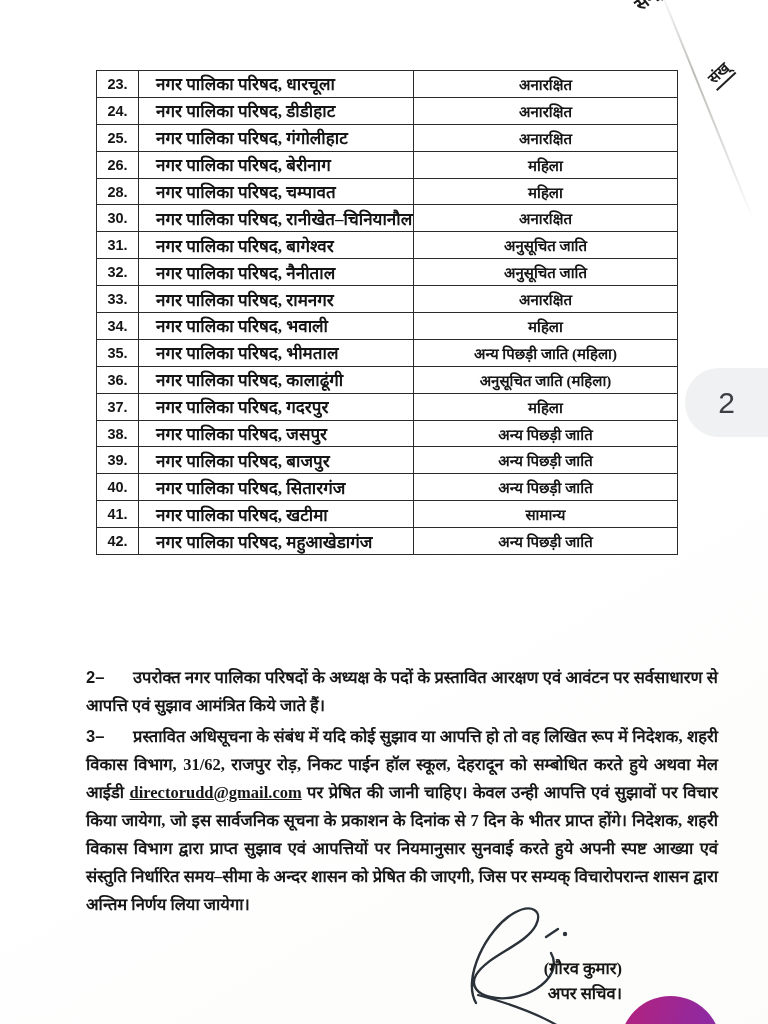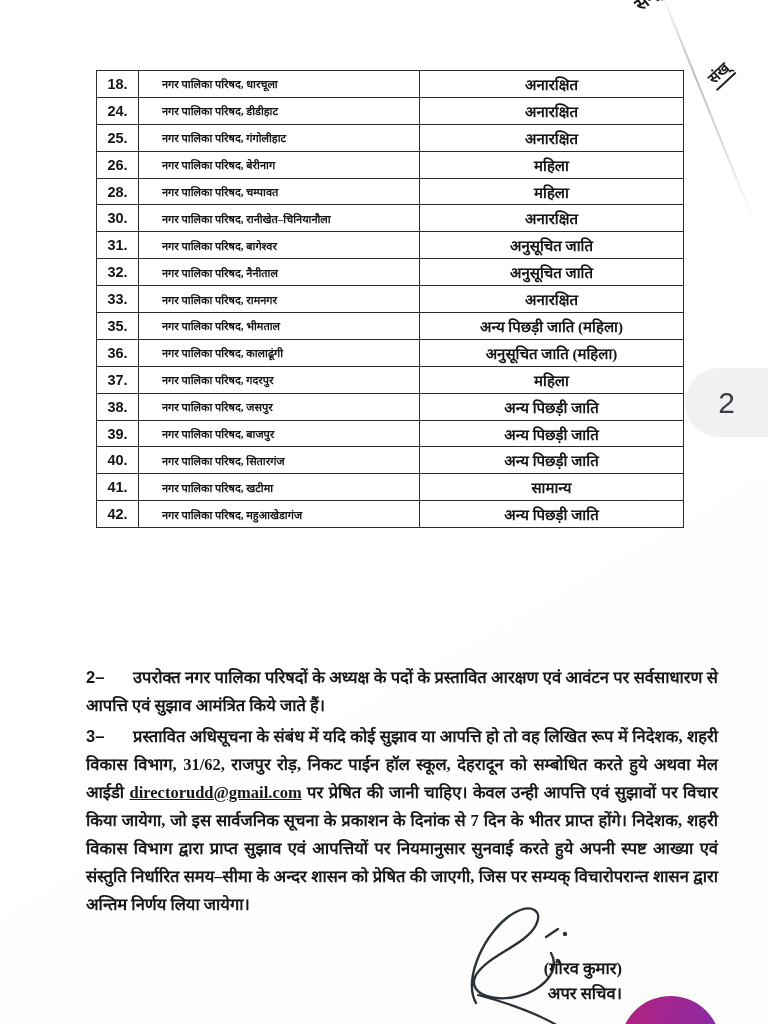"18." td.sno { text: 18 -> 23 }
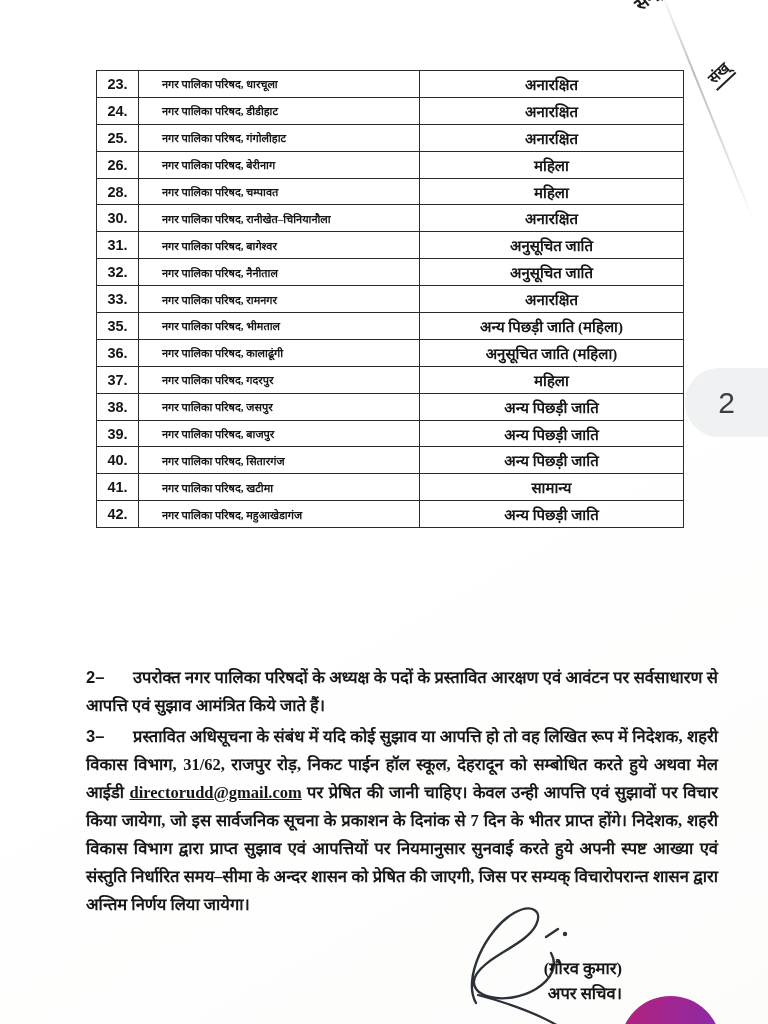"नगर पालिका परिषद, धारचूला" .doc-table td.name { font-size: 11px -> 17px; padding-left: 23px -> 17px }
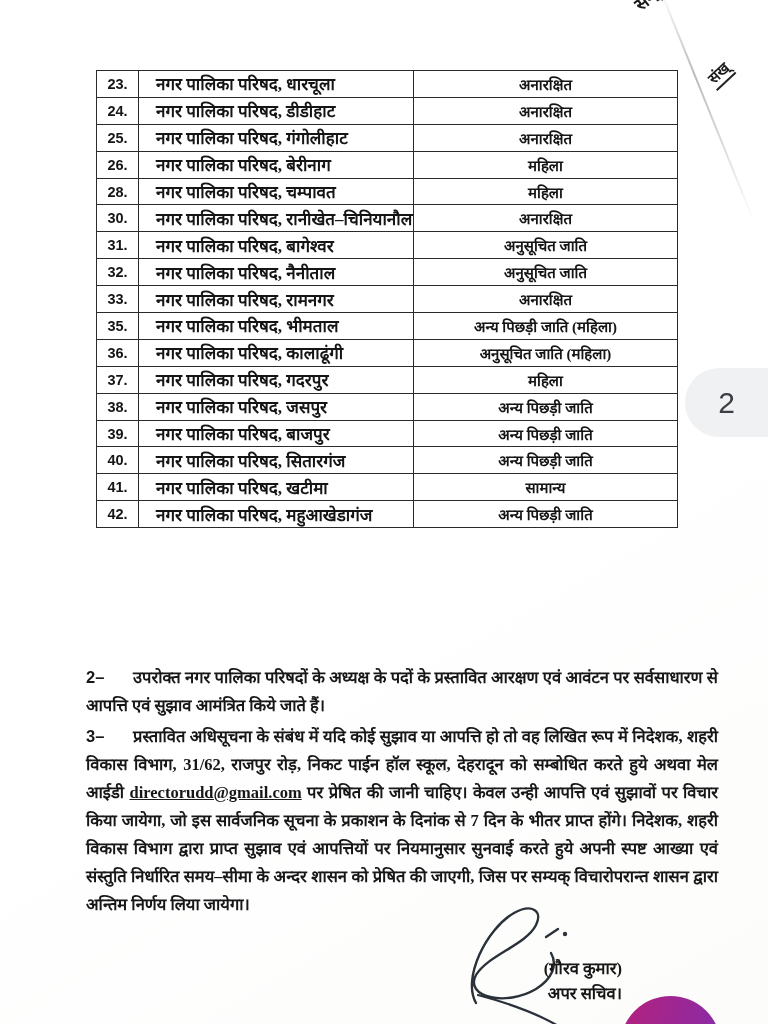"34." tr { html: none -> <tr> <td>34.</td> <td>नगर पालिका परिषद, भवाली</td> <td>महिला</td> </tr> }
